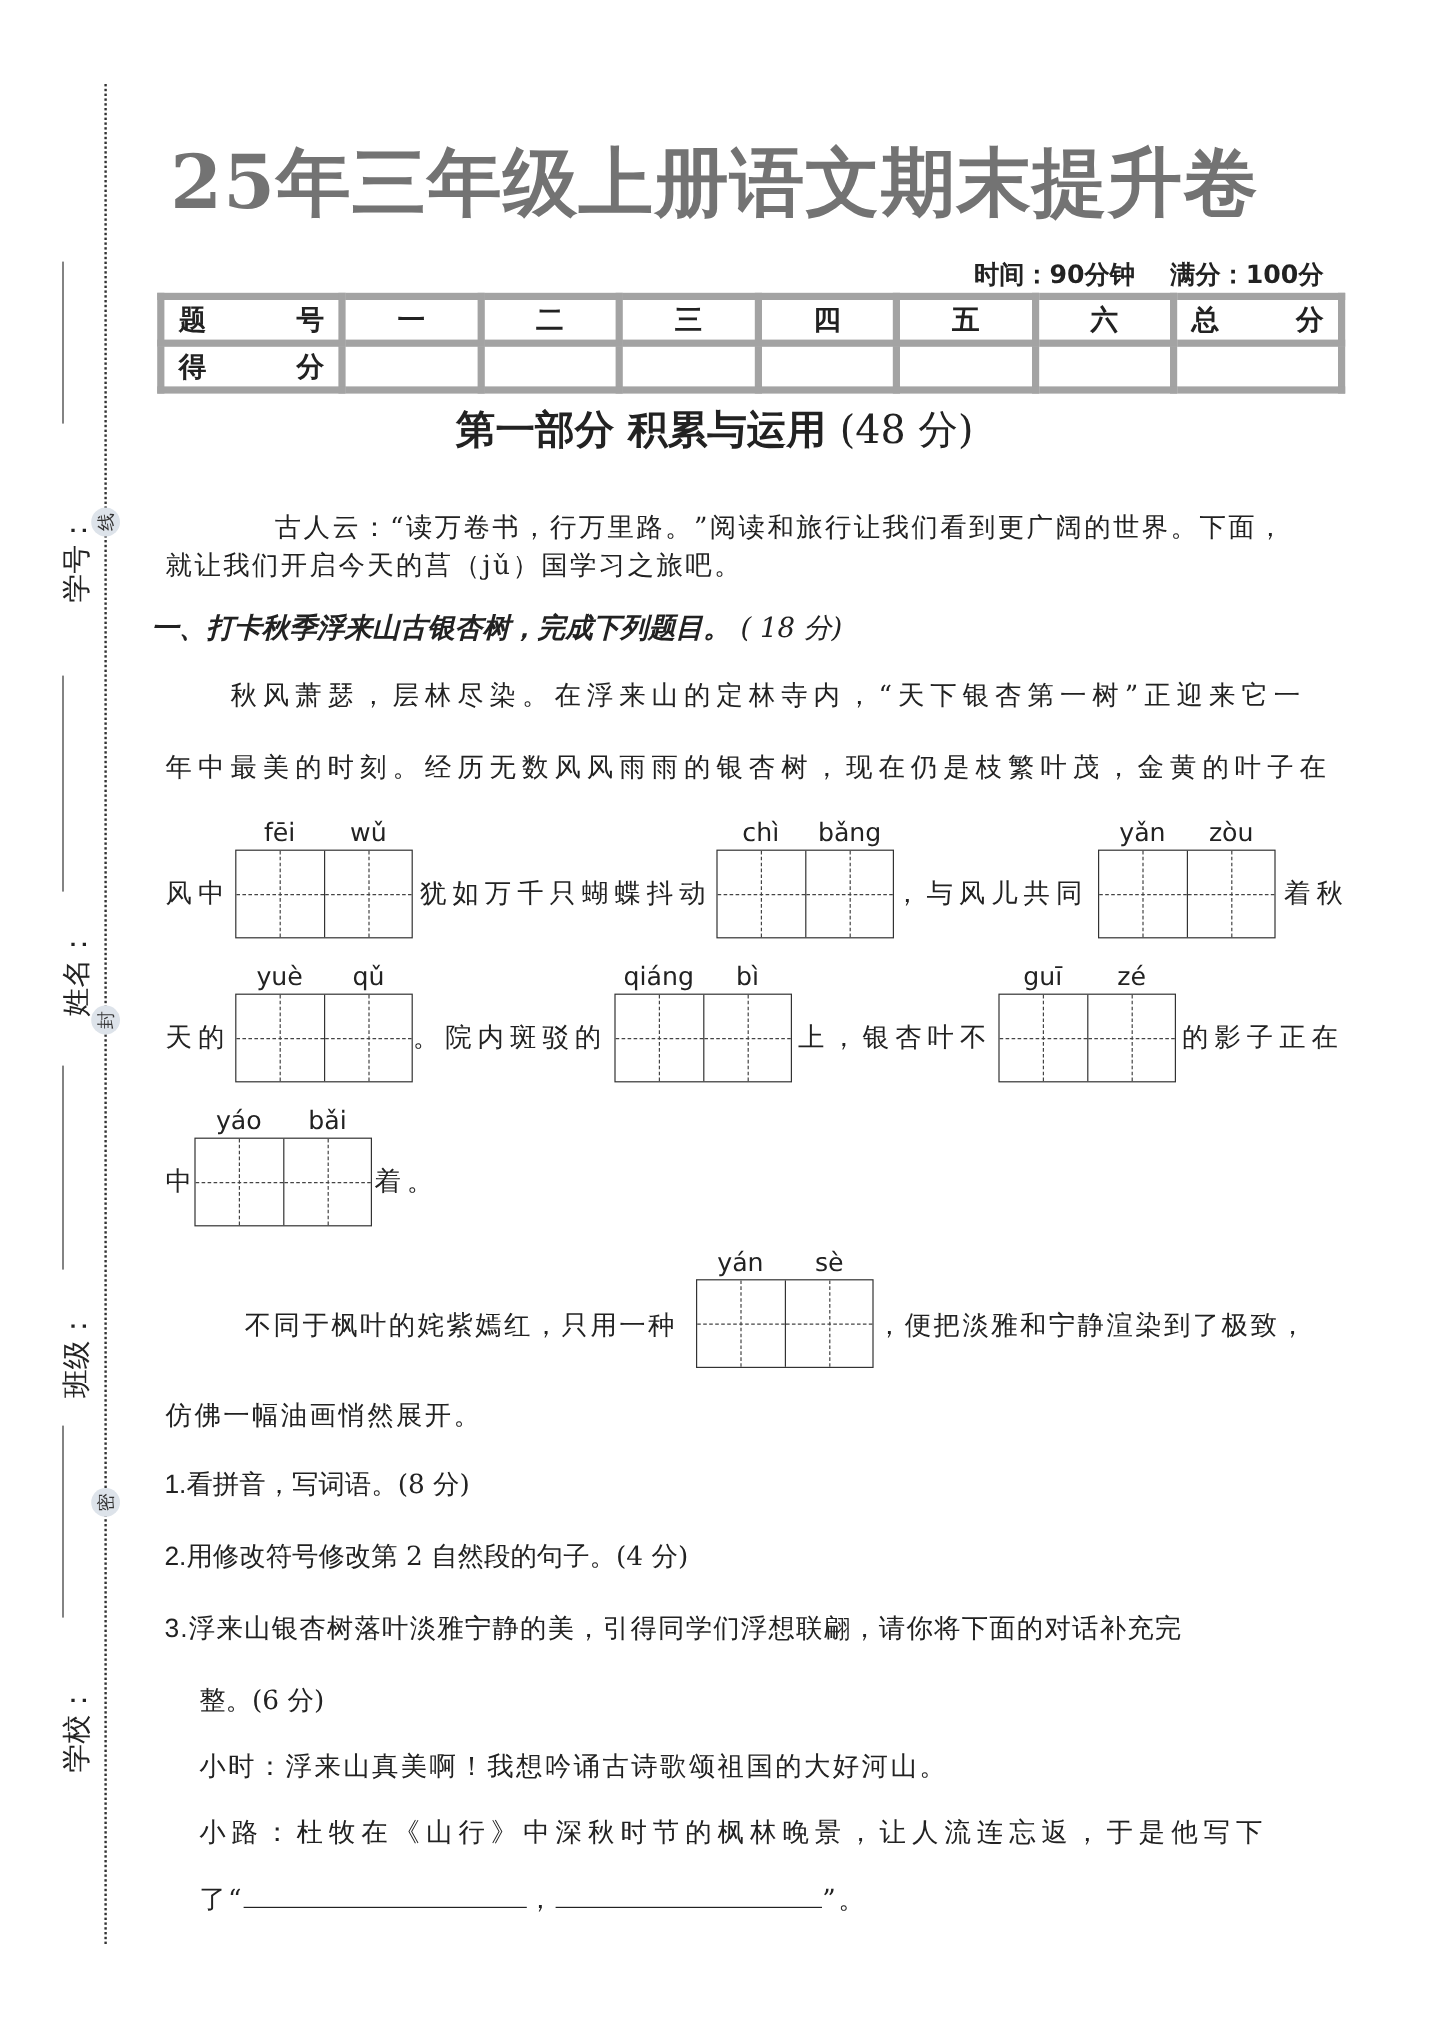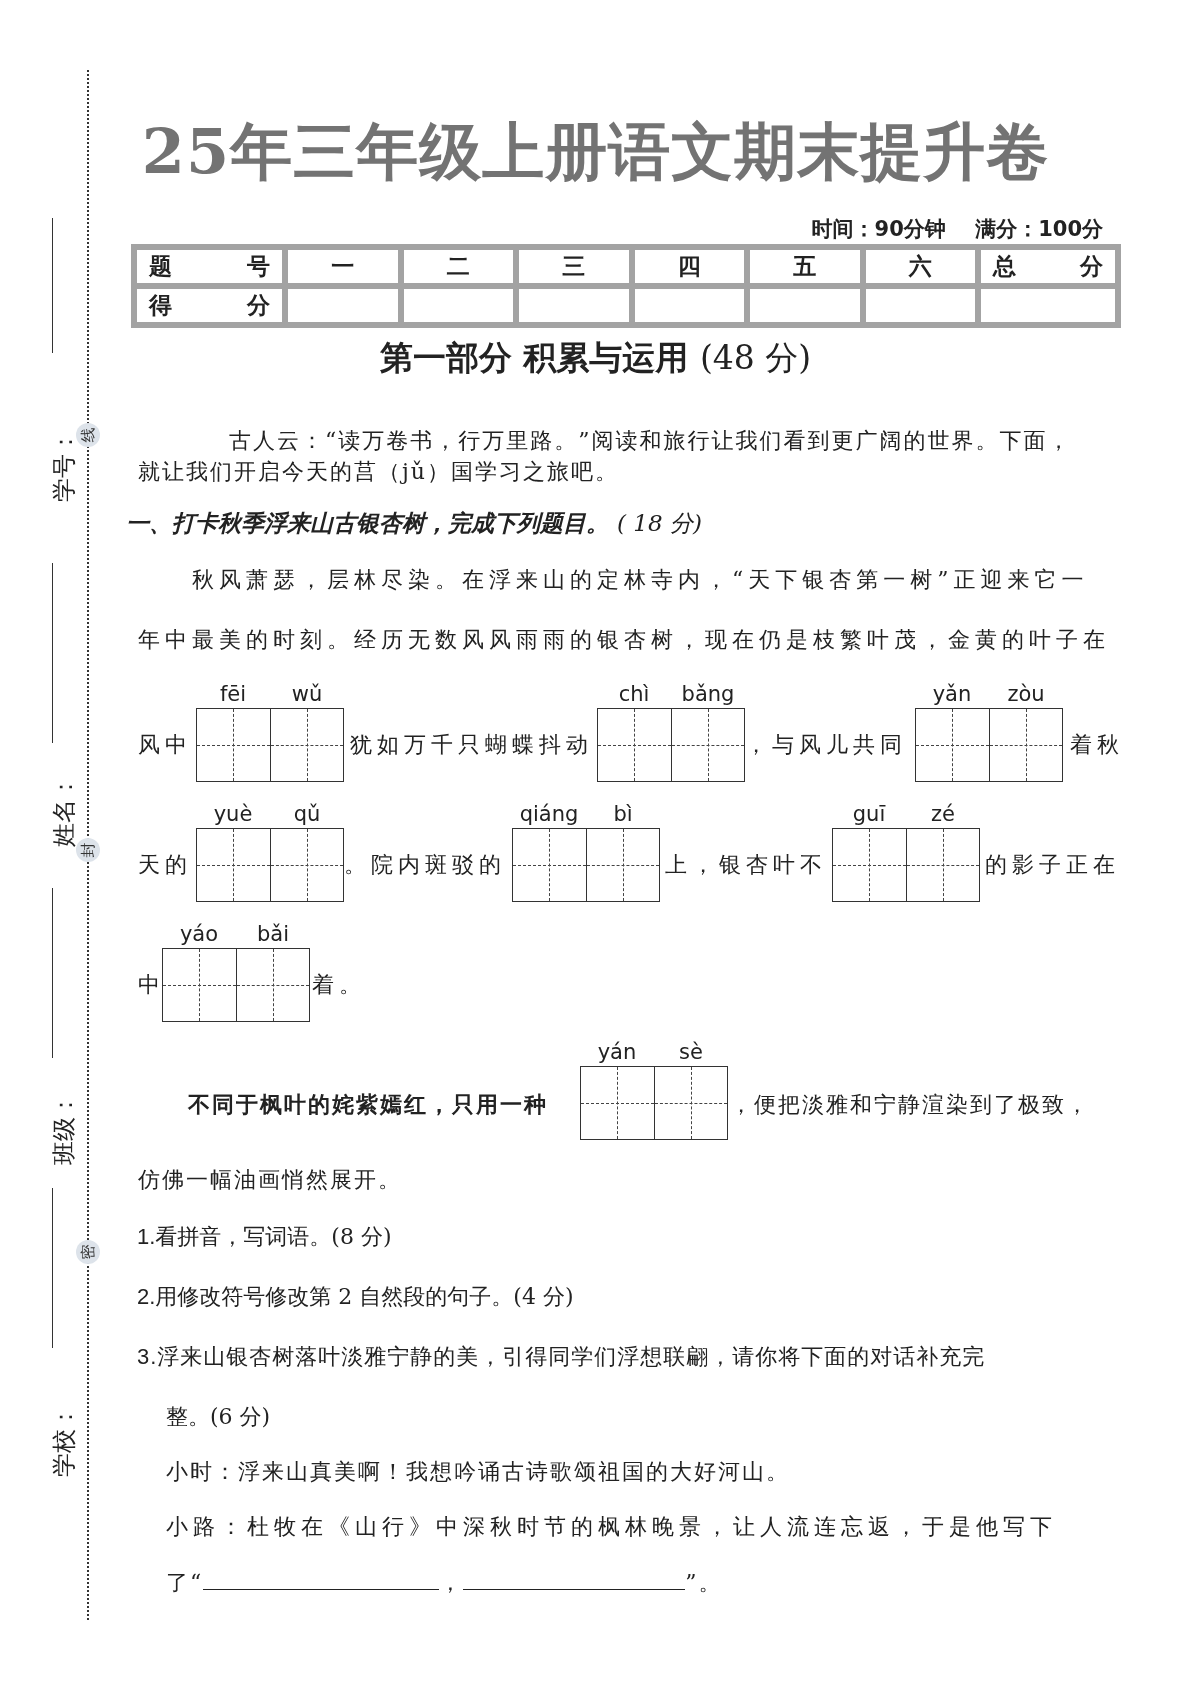"不同于枫叶的姹紫嫣红，只用一种" div.line { font-weight: bold -> none; left: 188px -> 204px }
